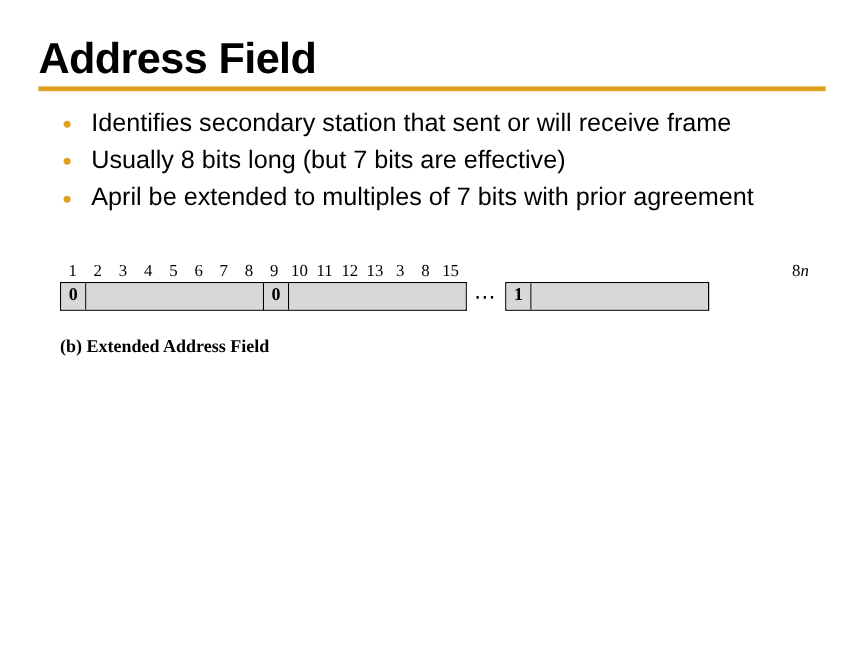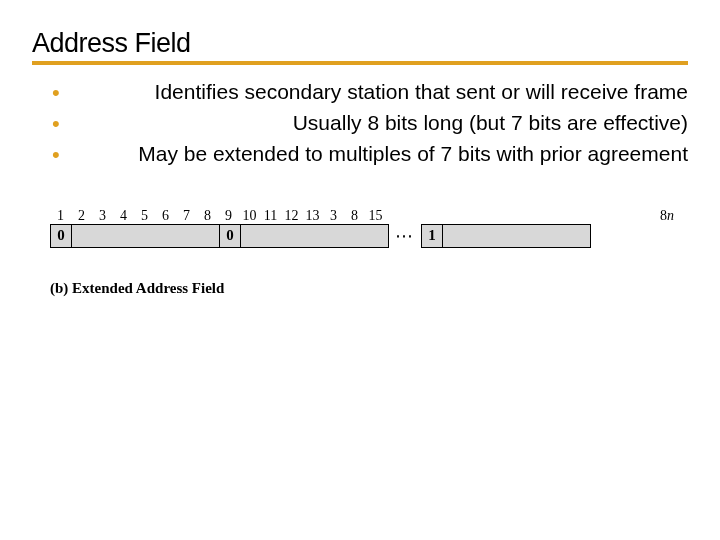"Address Field" .title { font-size: 27px -> 36px; font-weight: 400 -> 700 }
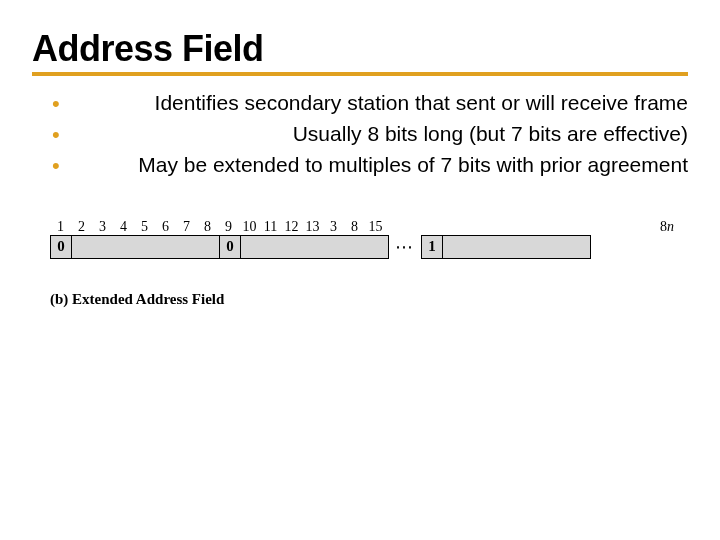"Identifies secondary station that sent" ul.main { text-align: right -> none }
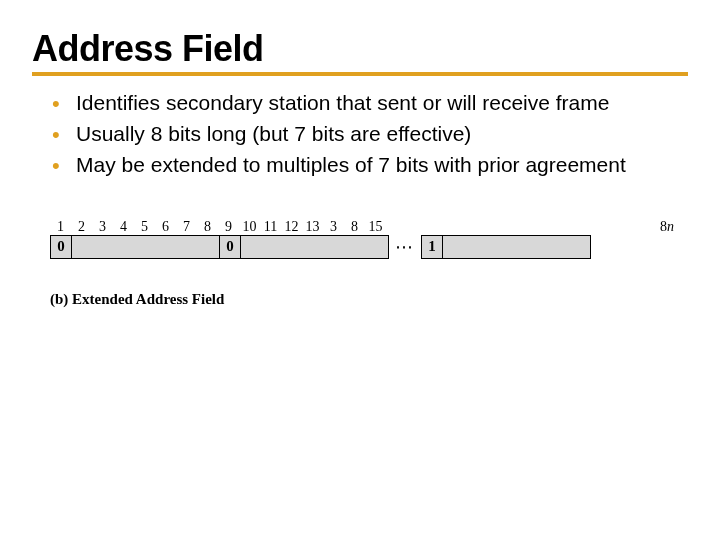"May be extended to multiples" span { text: May -> April }
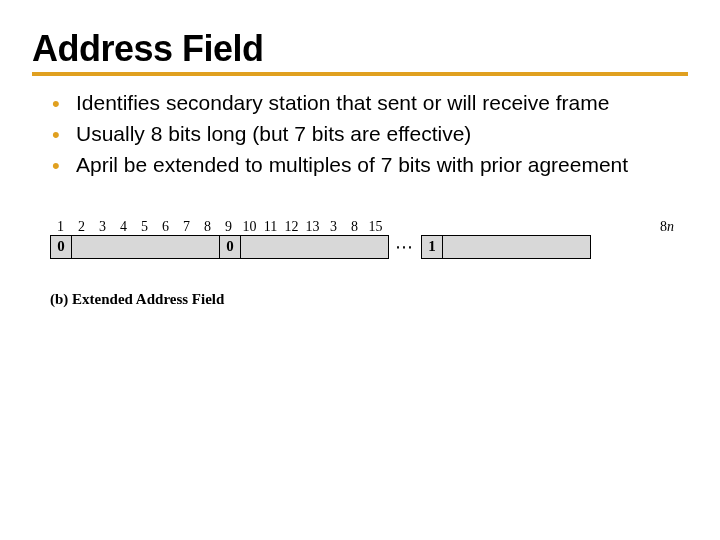"(b) Extended Address Field" .caption { margin-top: 32px -> 22px }
